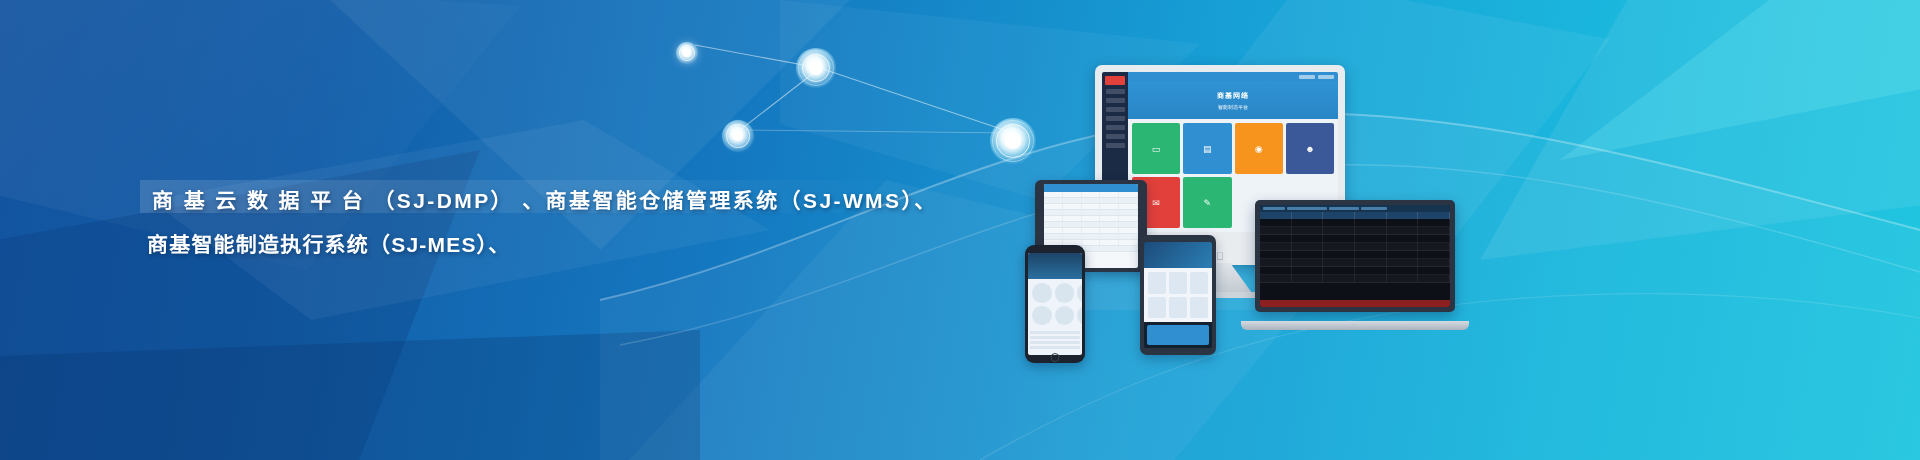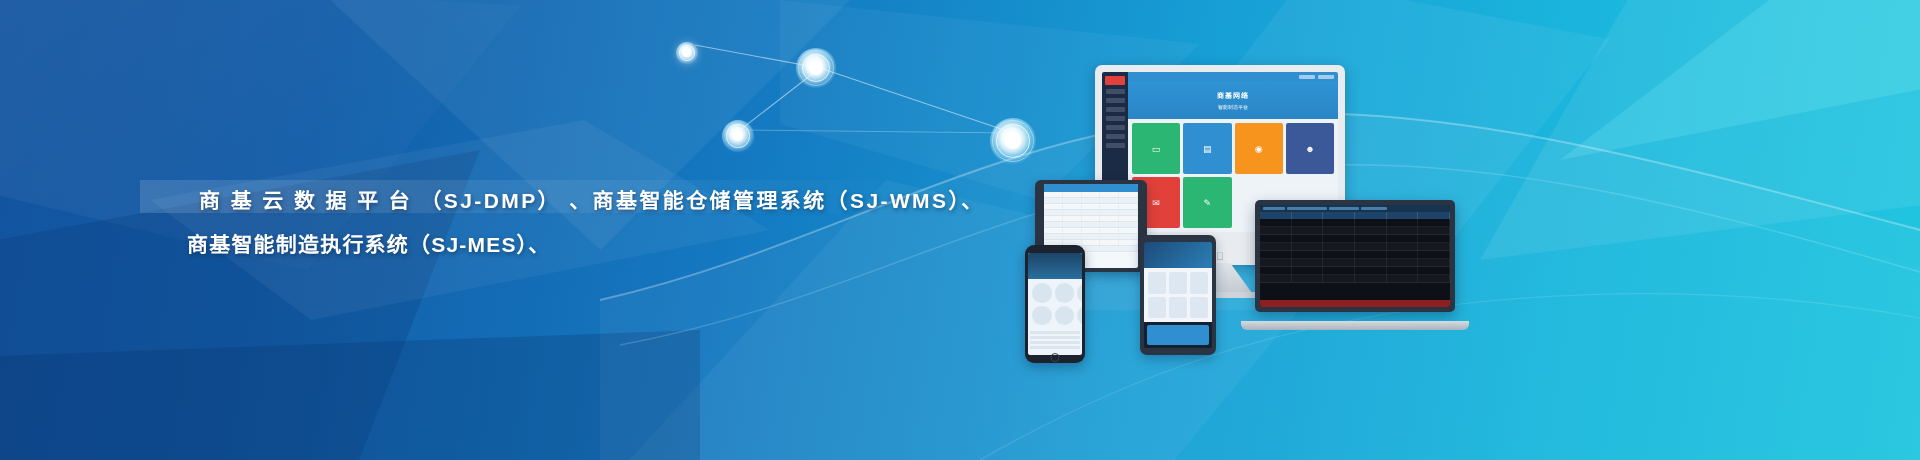"商 基 云 数 据" .line { margin-left: 47px -> none }
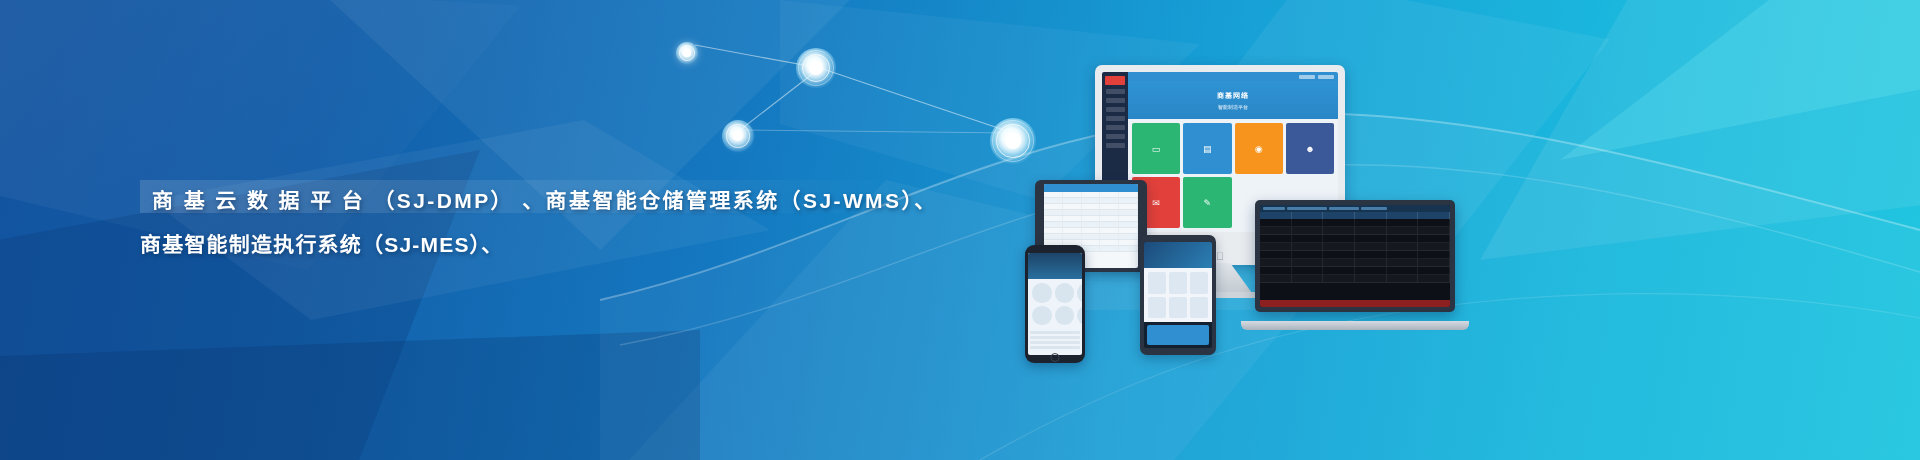"商基智能制造执行系统（SJ-MES）、" .line2 { left: 140px -> 147px }
